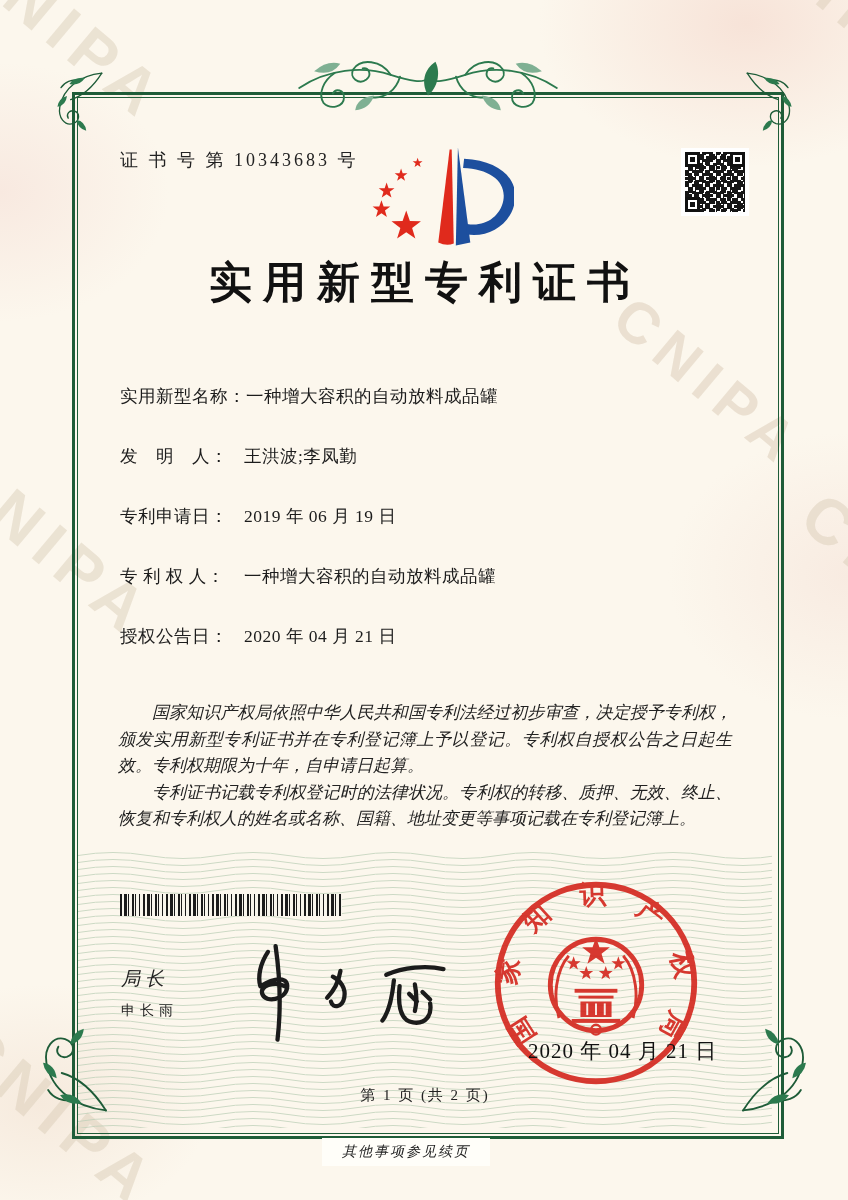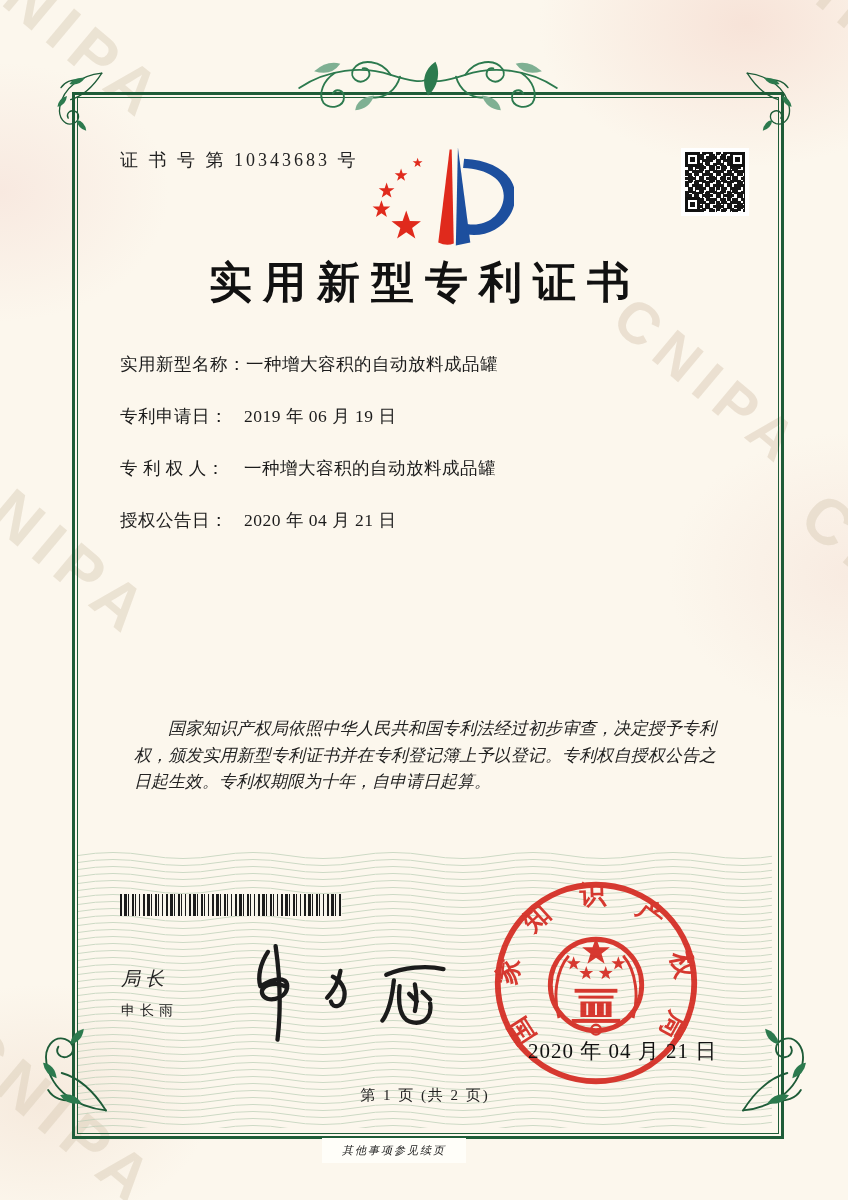"实用新型名称：一种增大容积的自动放料成品罐" .frow { margin-top: none -> 32px }
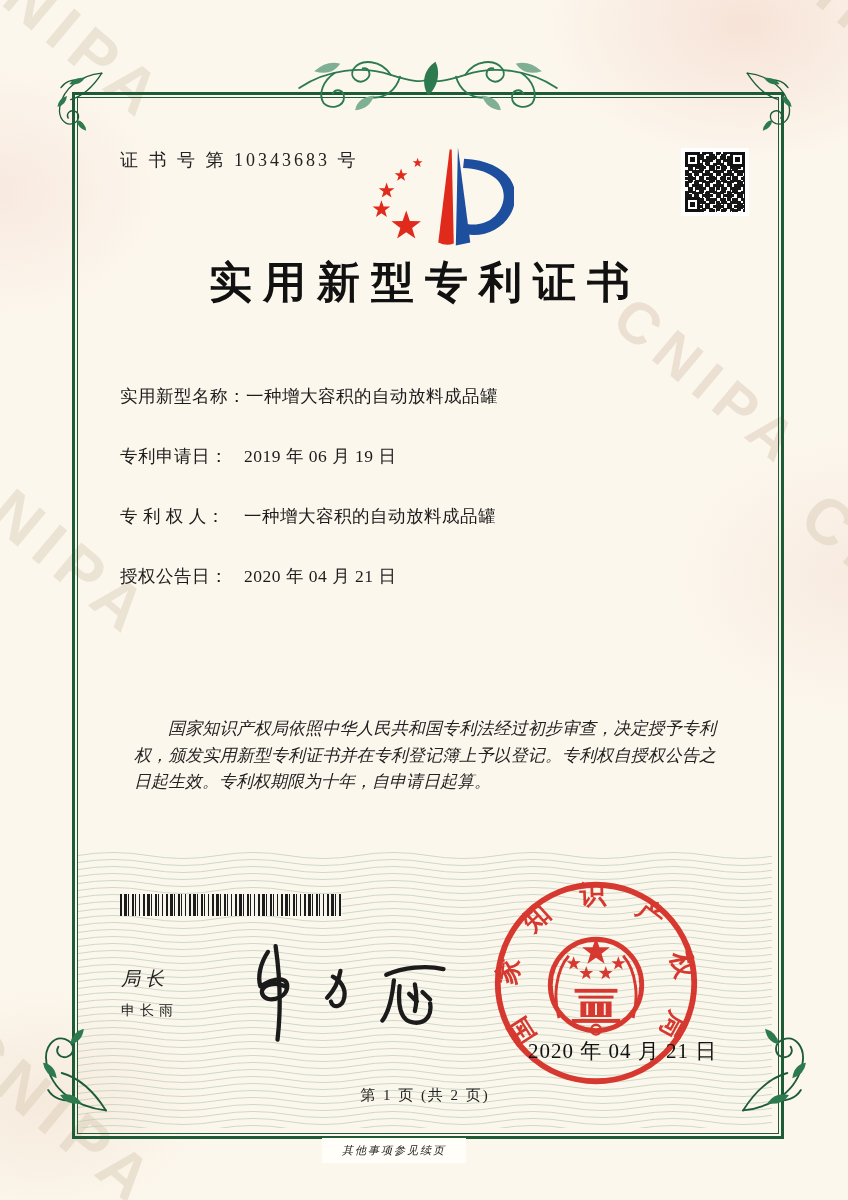"发 明 人： 王洪波;李凤勤" div.frow { html: none -> <div> <span>发 明 人：</span><span>王洪波;李凤勤</span> </div> }
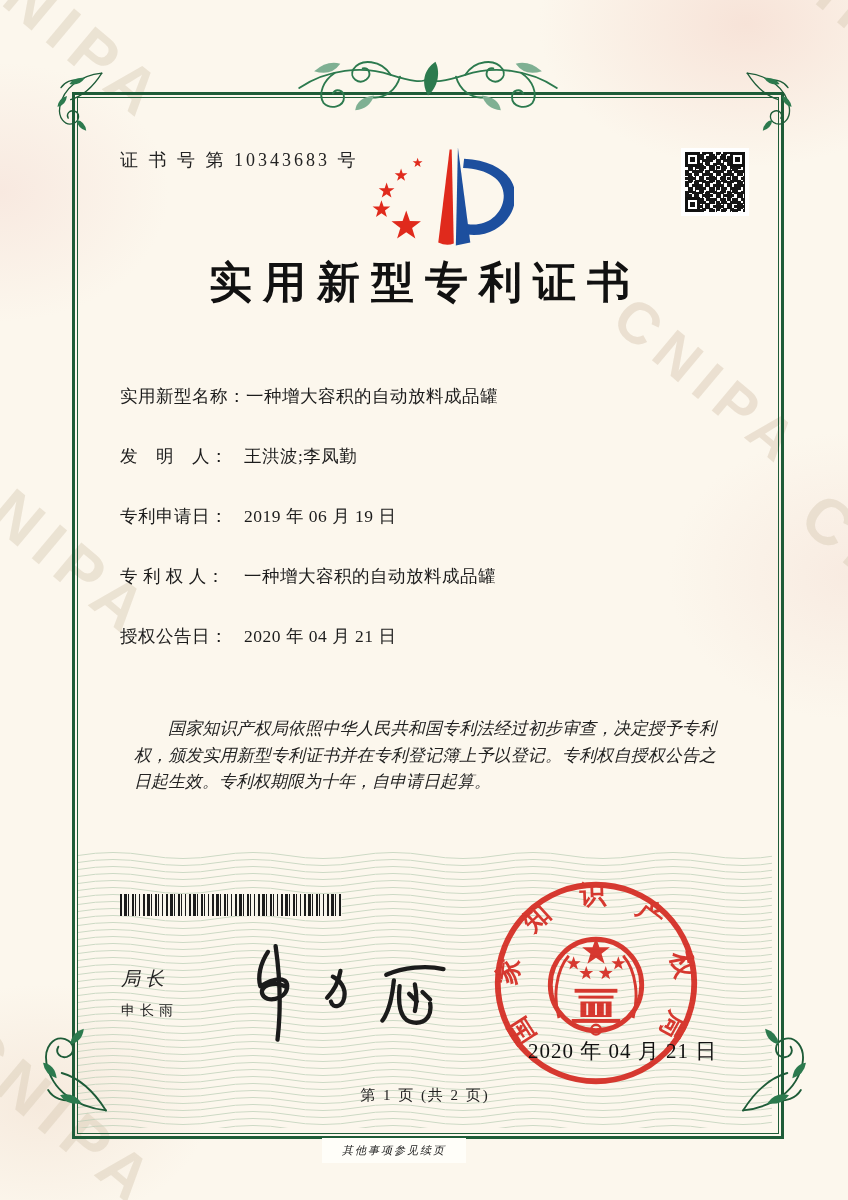"国家知识产权局依照中华人民共和国专利法经过初步审查，决定授予专利权，颁发实用新型" .paras p { margin: 16px -> 0 }
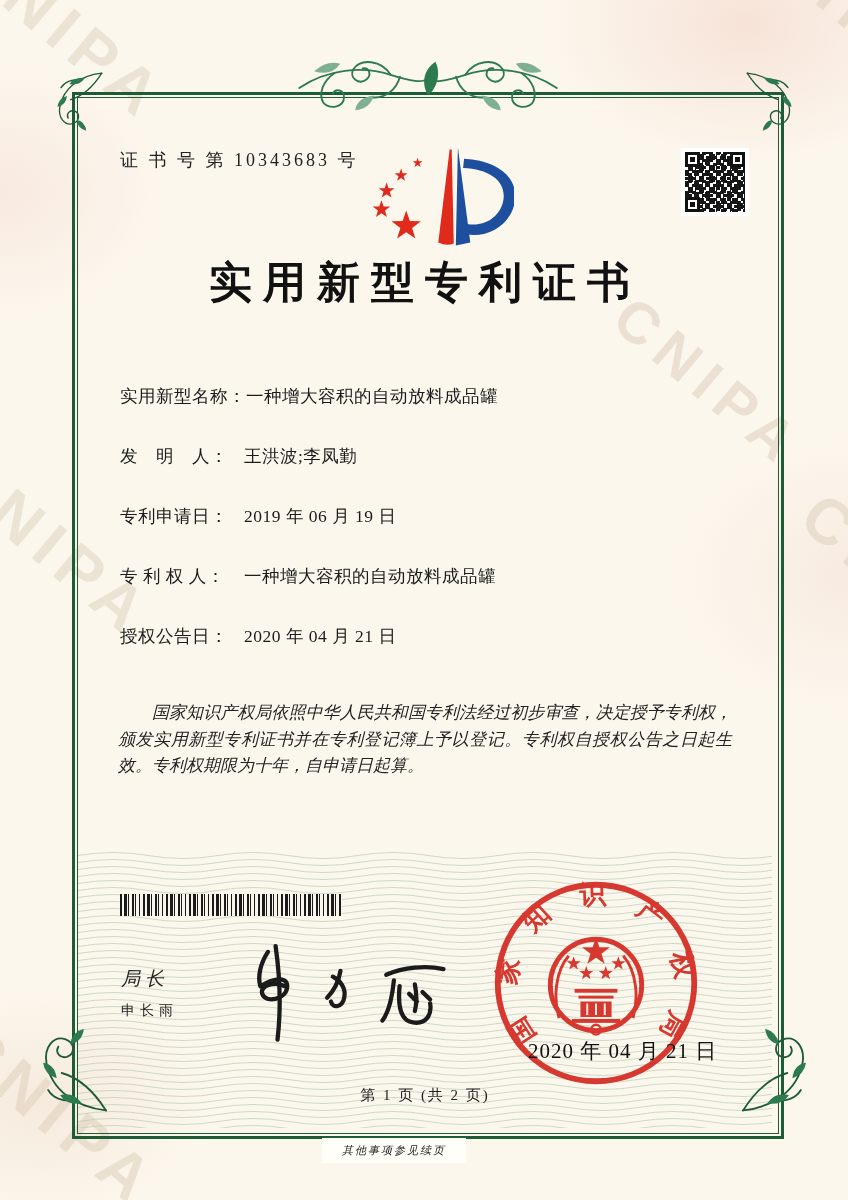"专利证书记载专利权登记时的法律状况。专利权的转移、质押、无效、终止、恢复和专利权" p { html: none -> <p>专利证书记载专利权登记时的法律状况。专利权的转移、质押、无效、终止、恢复和专利权人的姓名或名称、国籍、地址变更等事项记载在专利登记簿上。</p> }
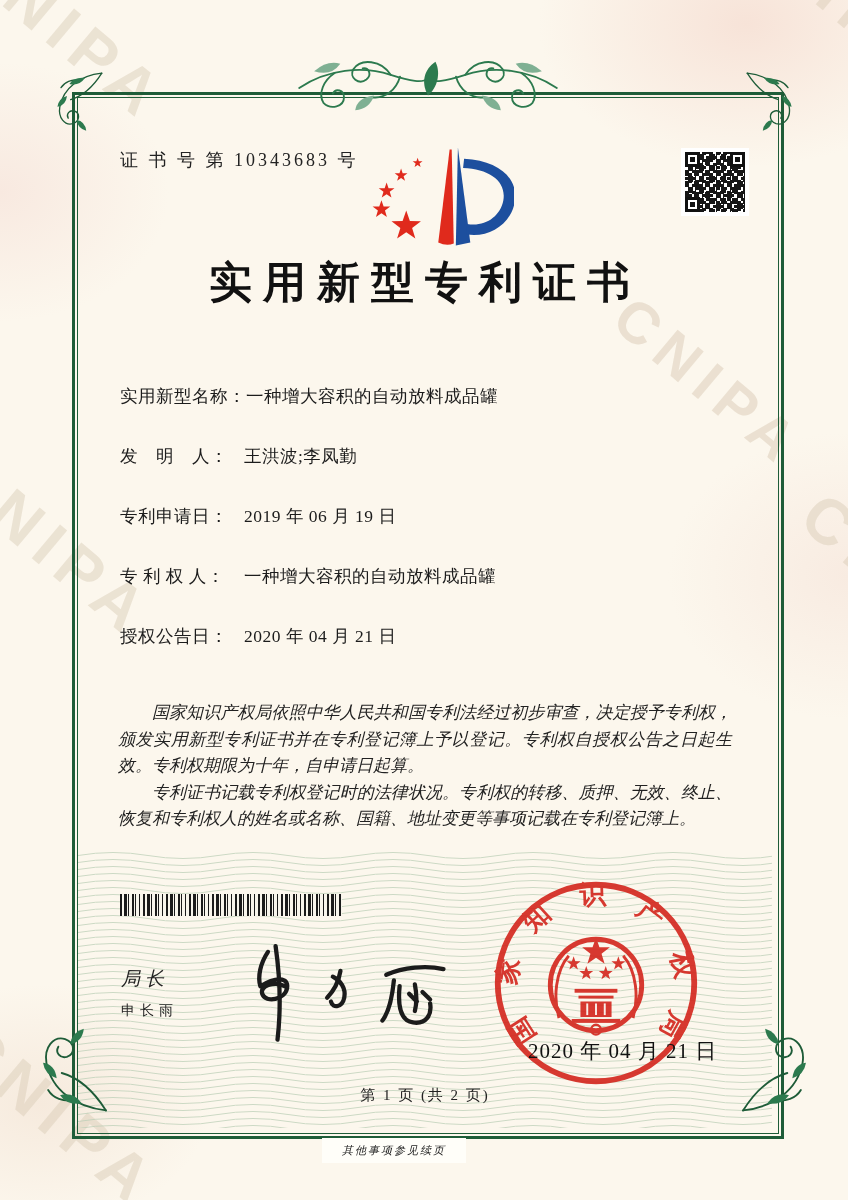"其他事项参见续页" .cont-note { font-size: 11px -> 14px }
